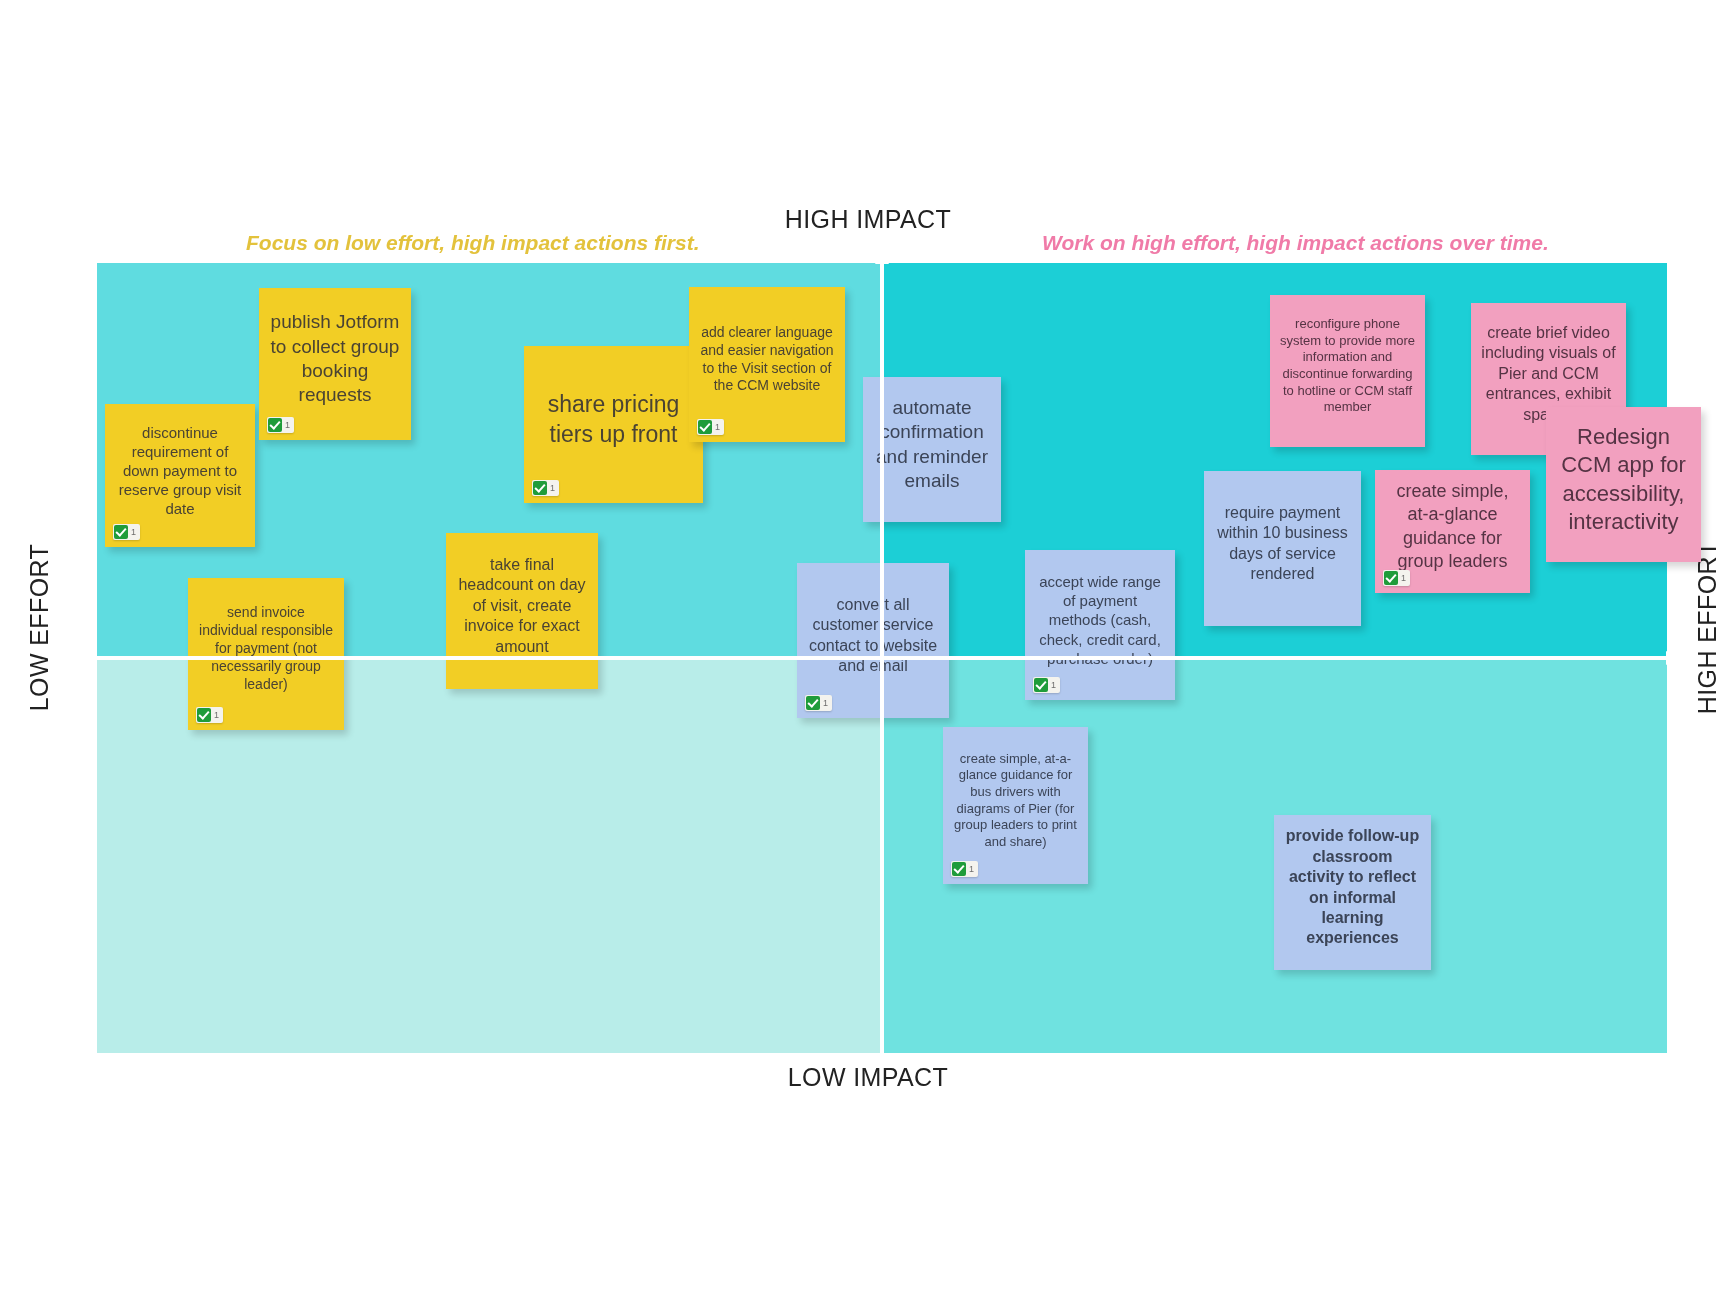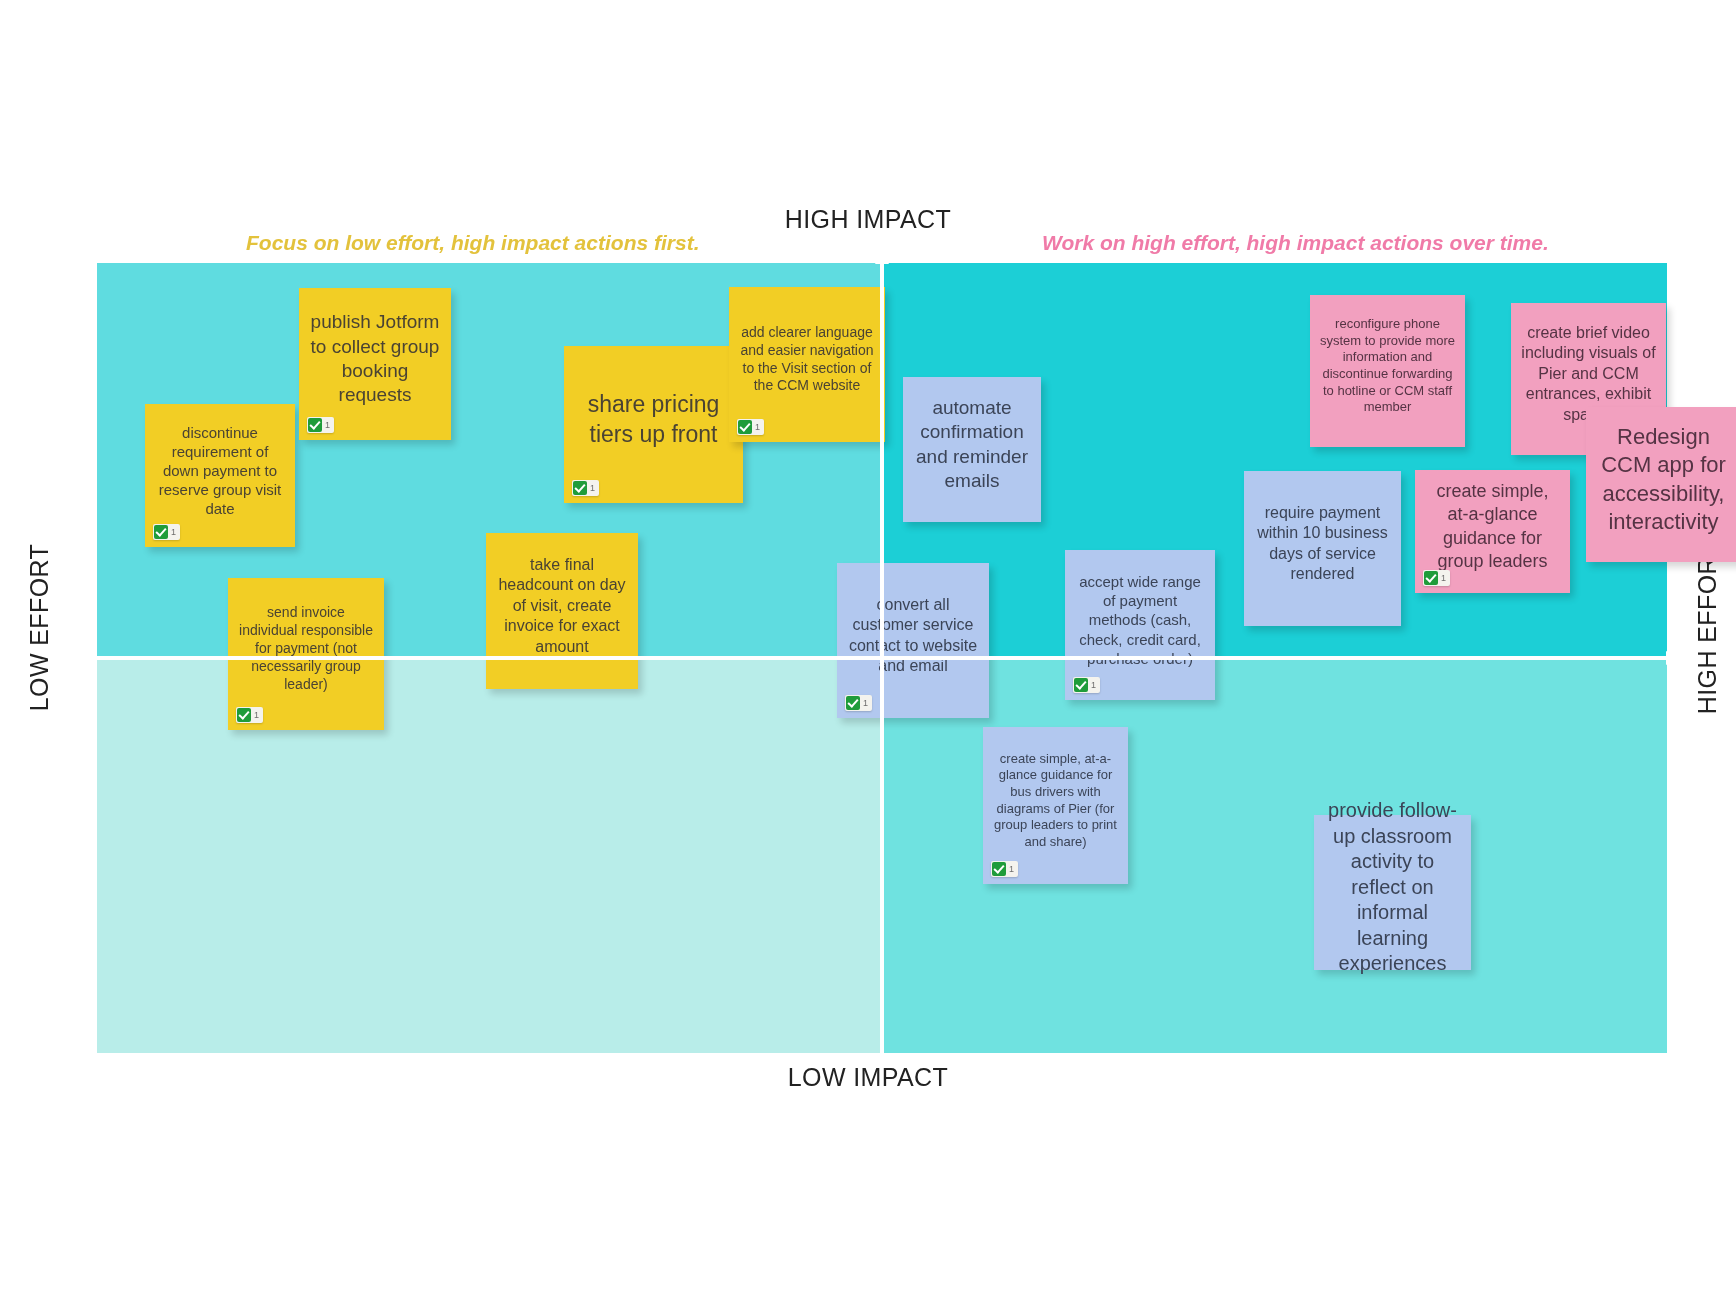"publish Jotform to collect group" .note { margin-left: 40px -> none }
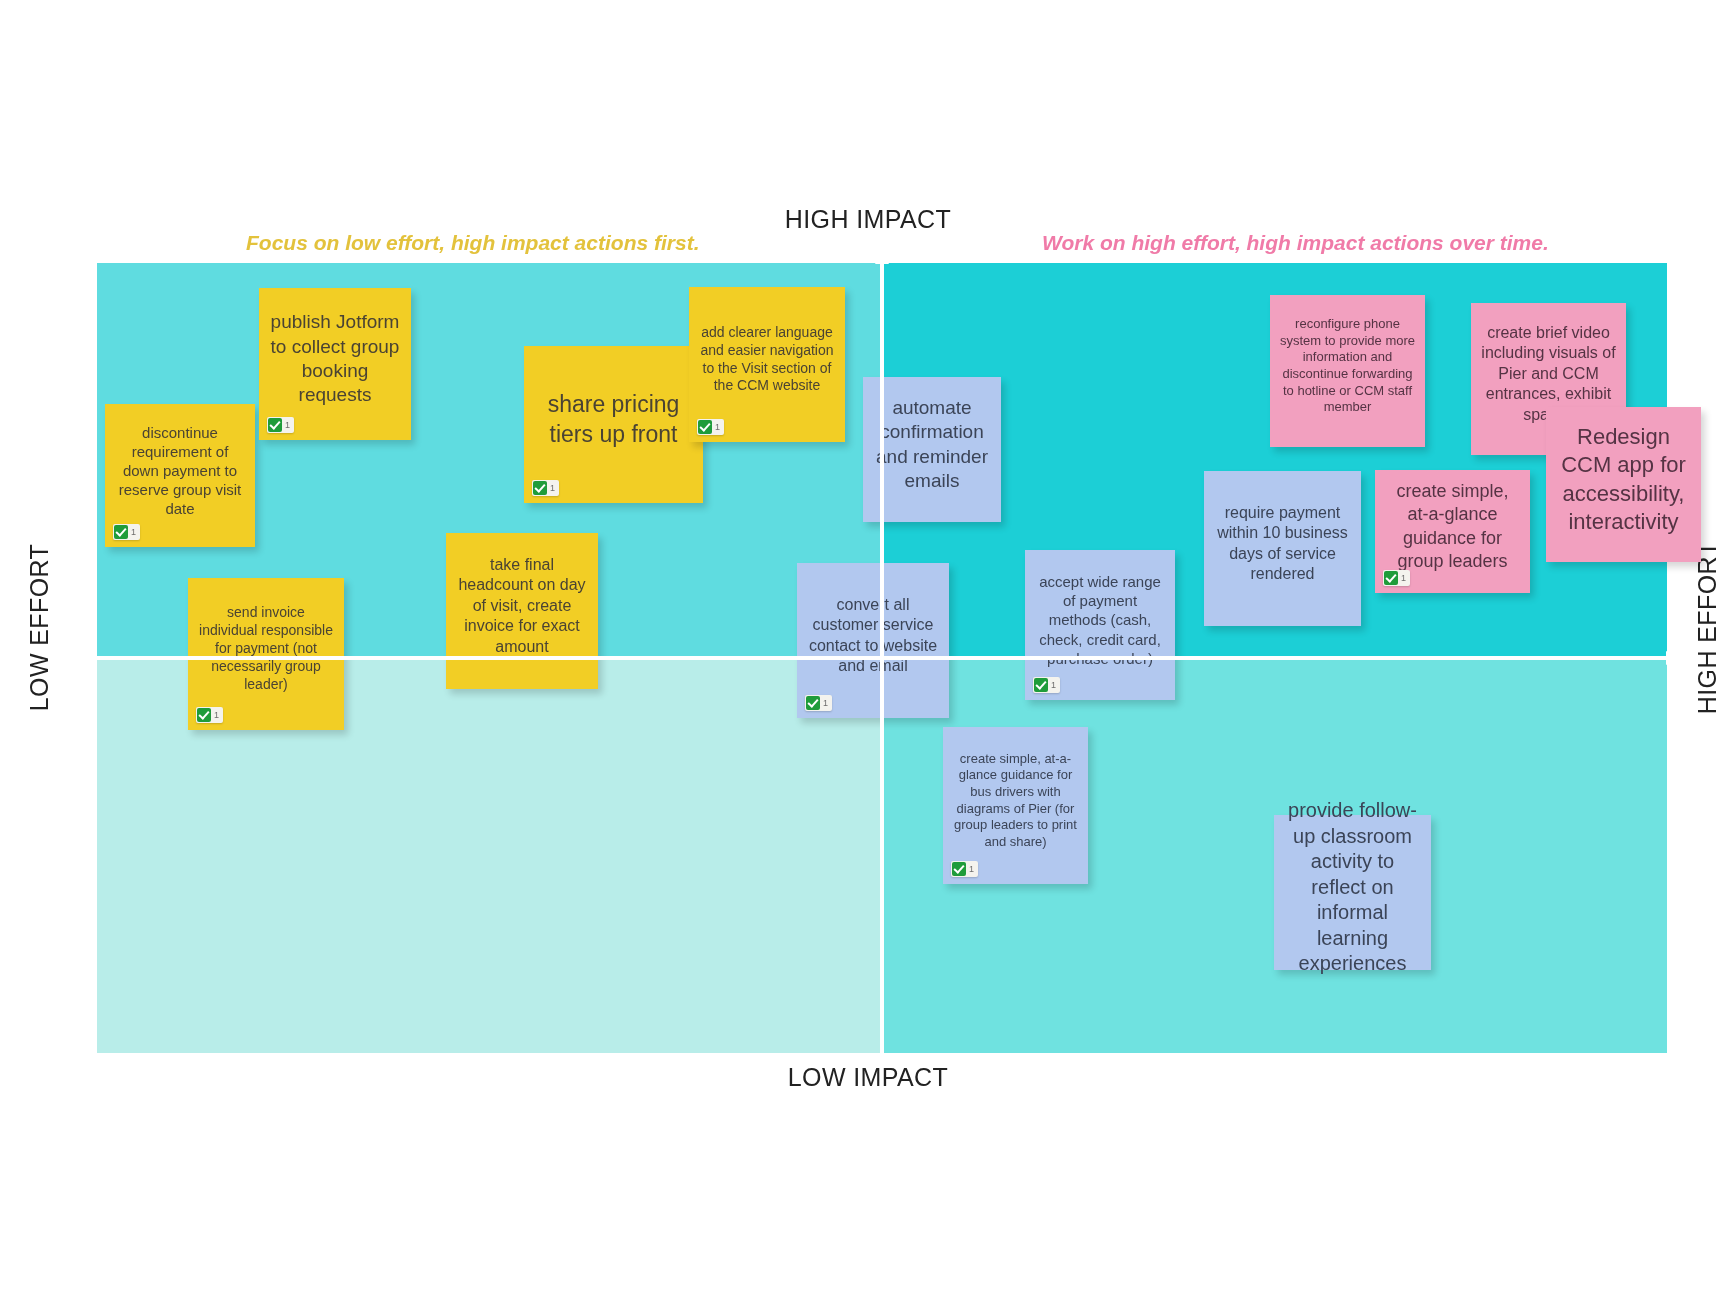"provide follow-up classroom activity to" div.note { font-size: 20px -> 16px; font-weight: none -> bold }
